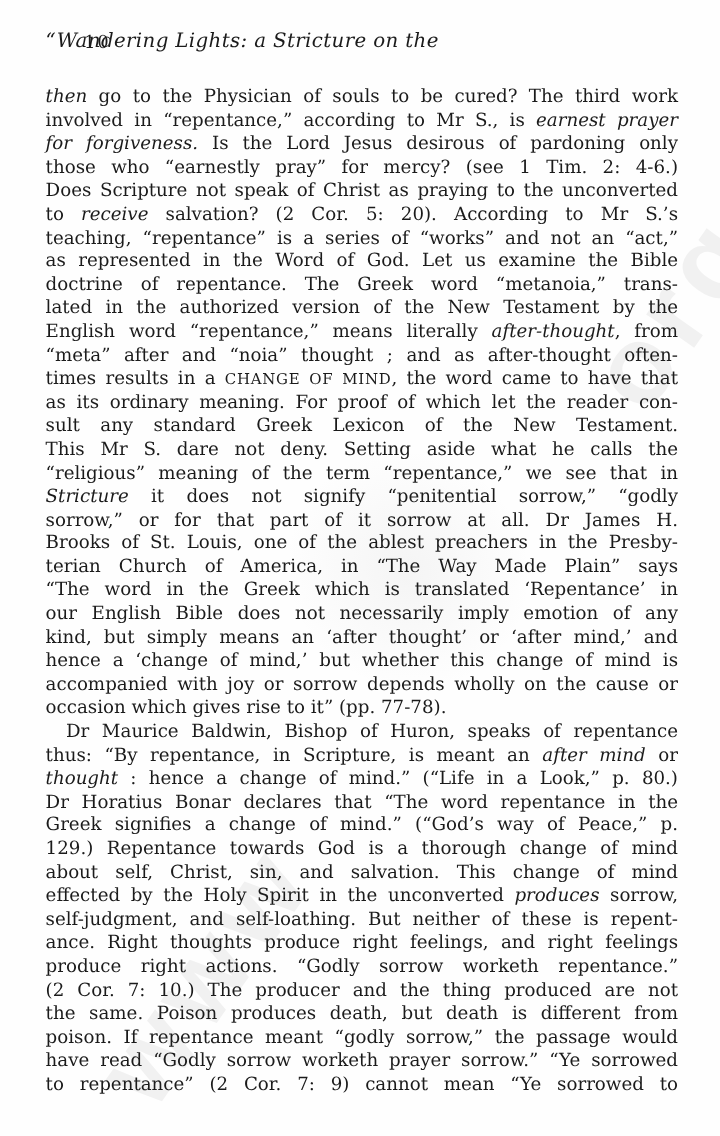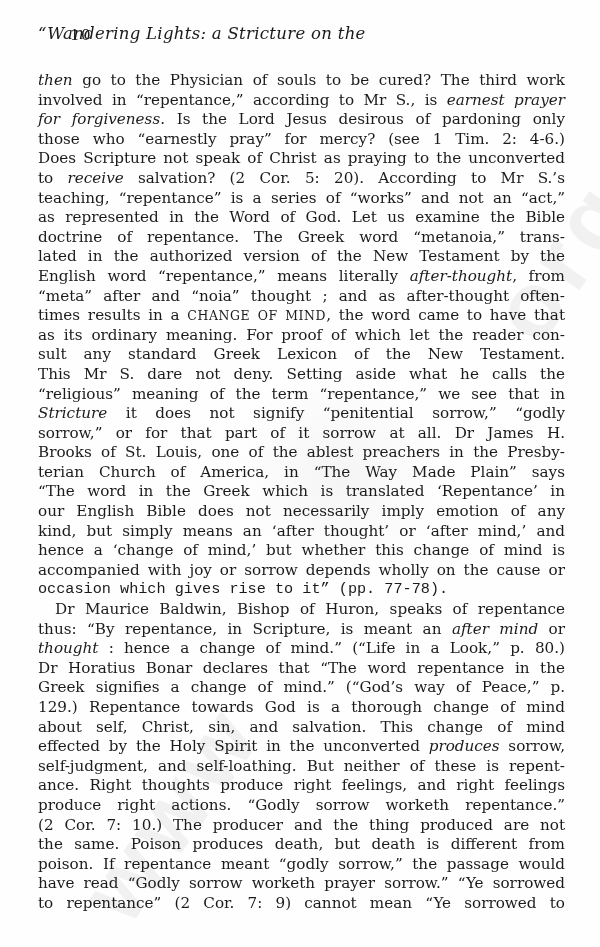"occasion which gives rise to" .line.para-end { font-family: Liberation Mono, monospace -> none }
